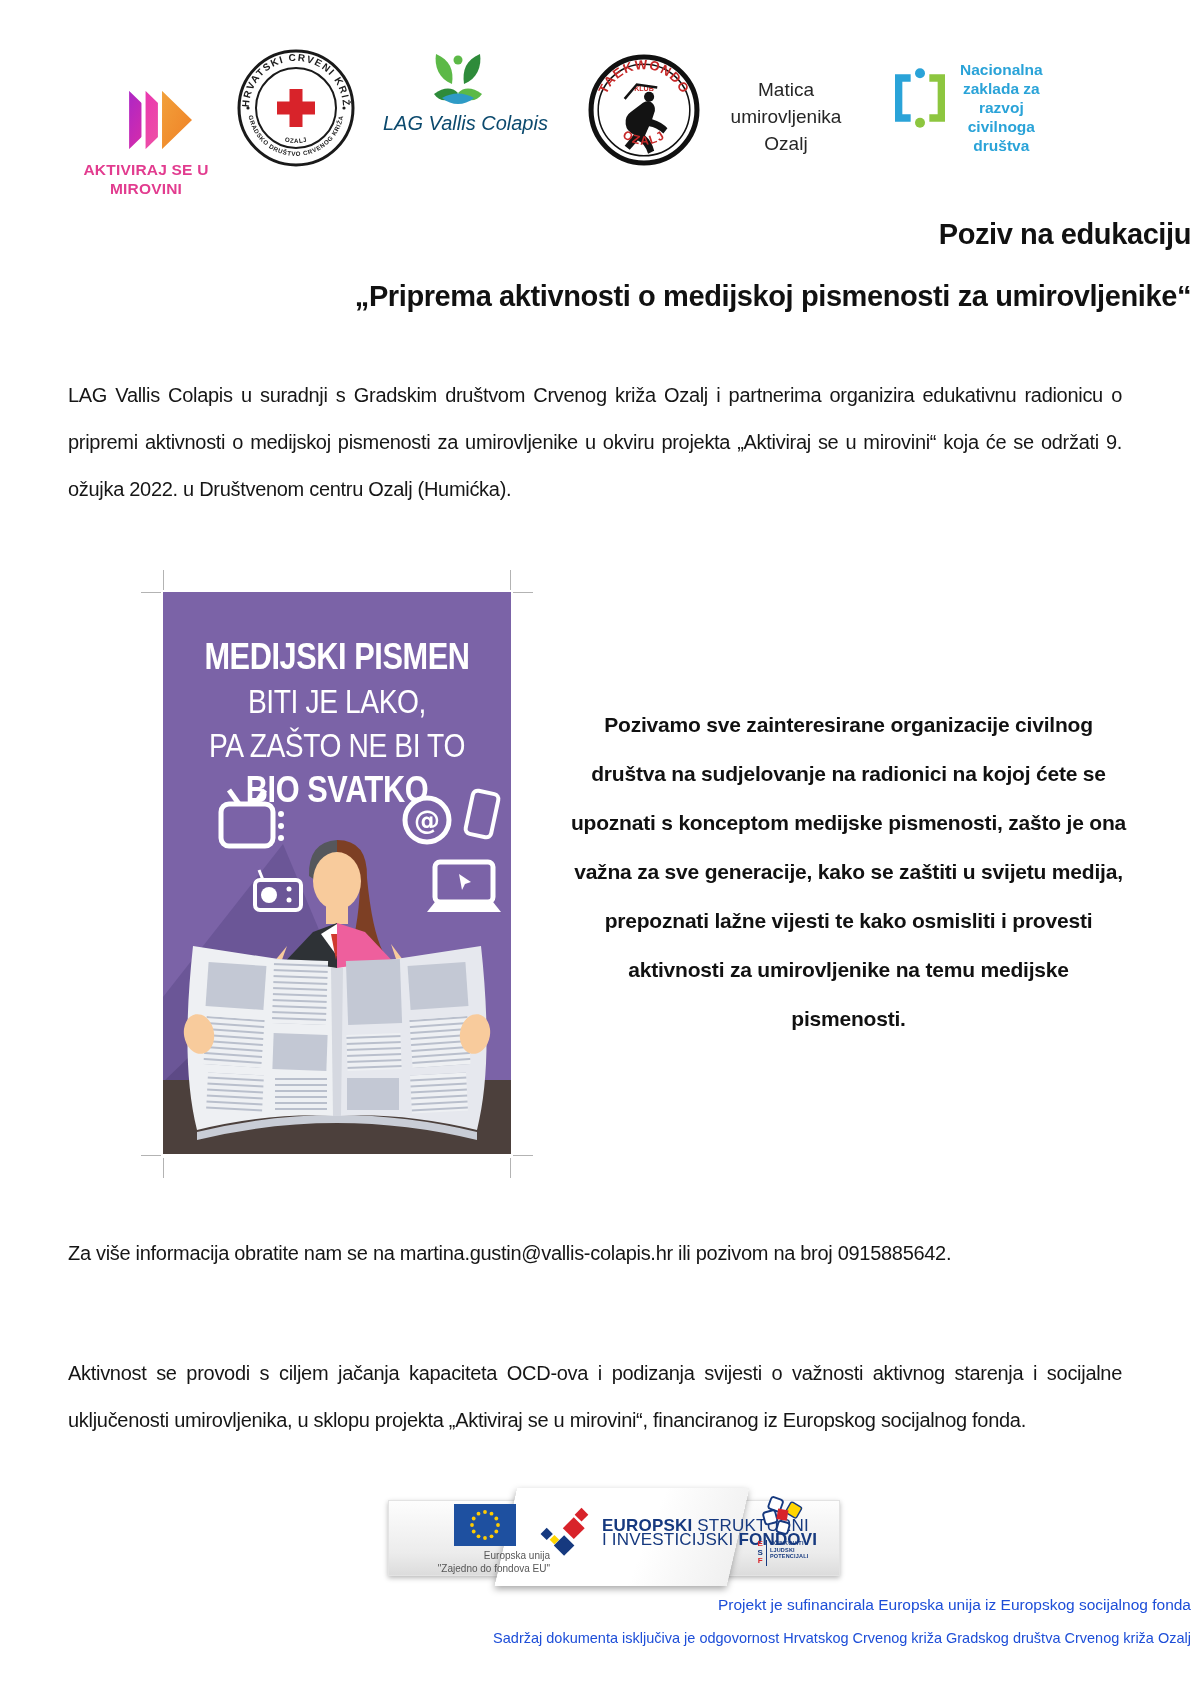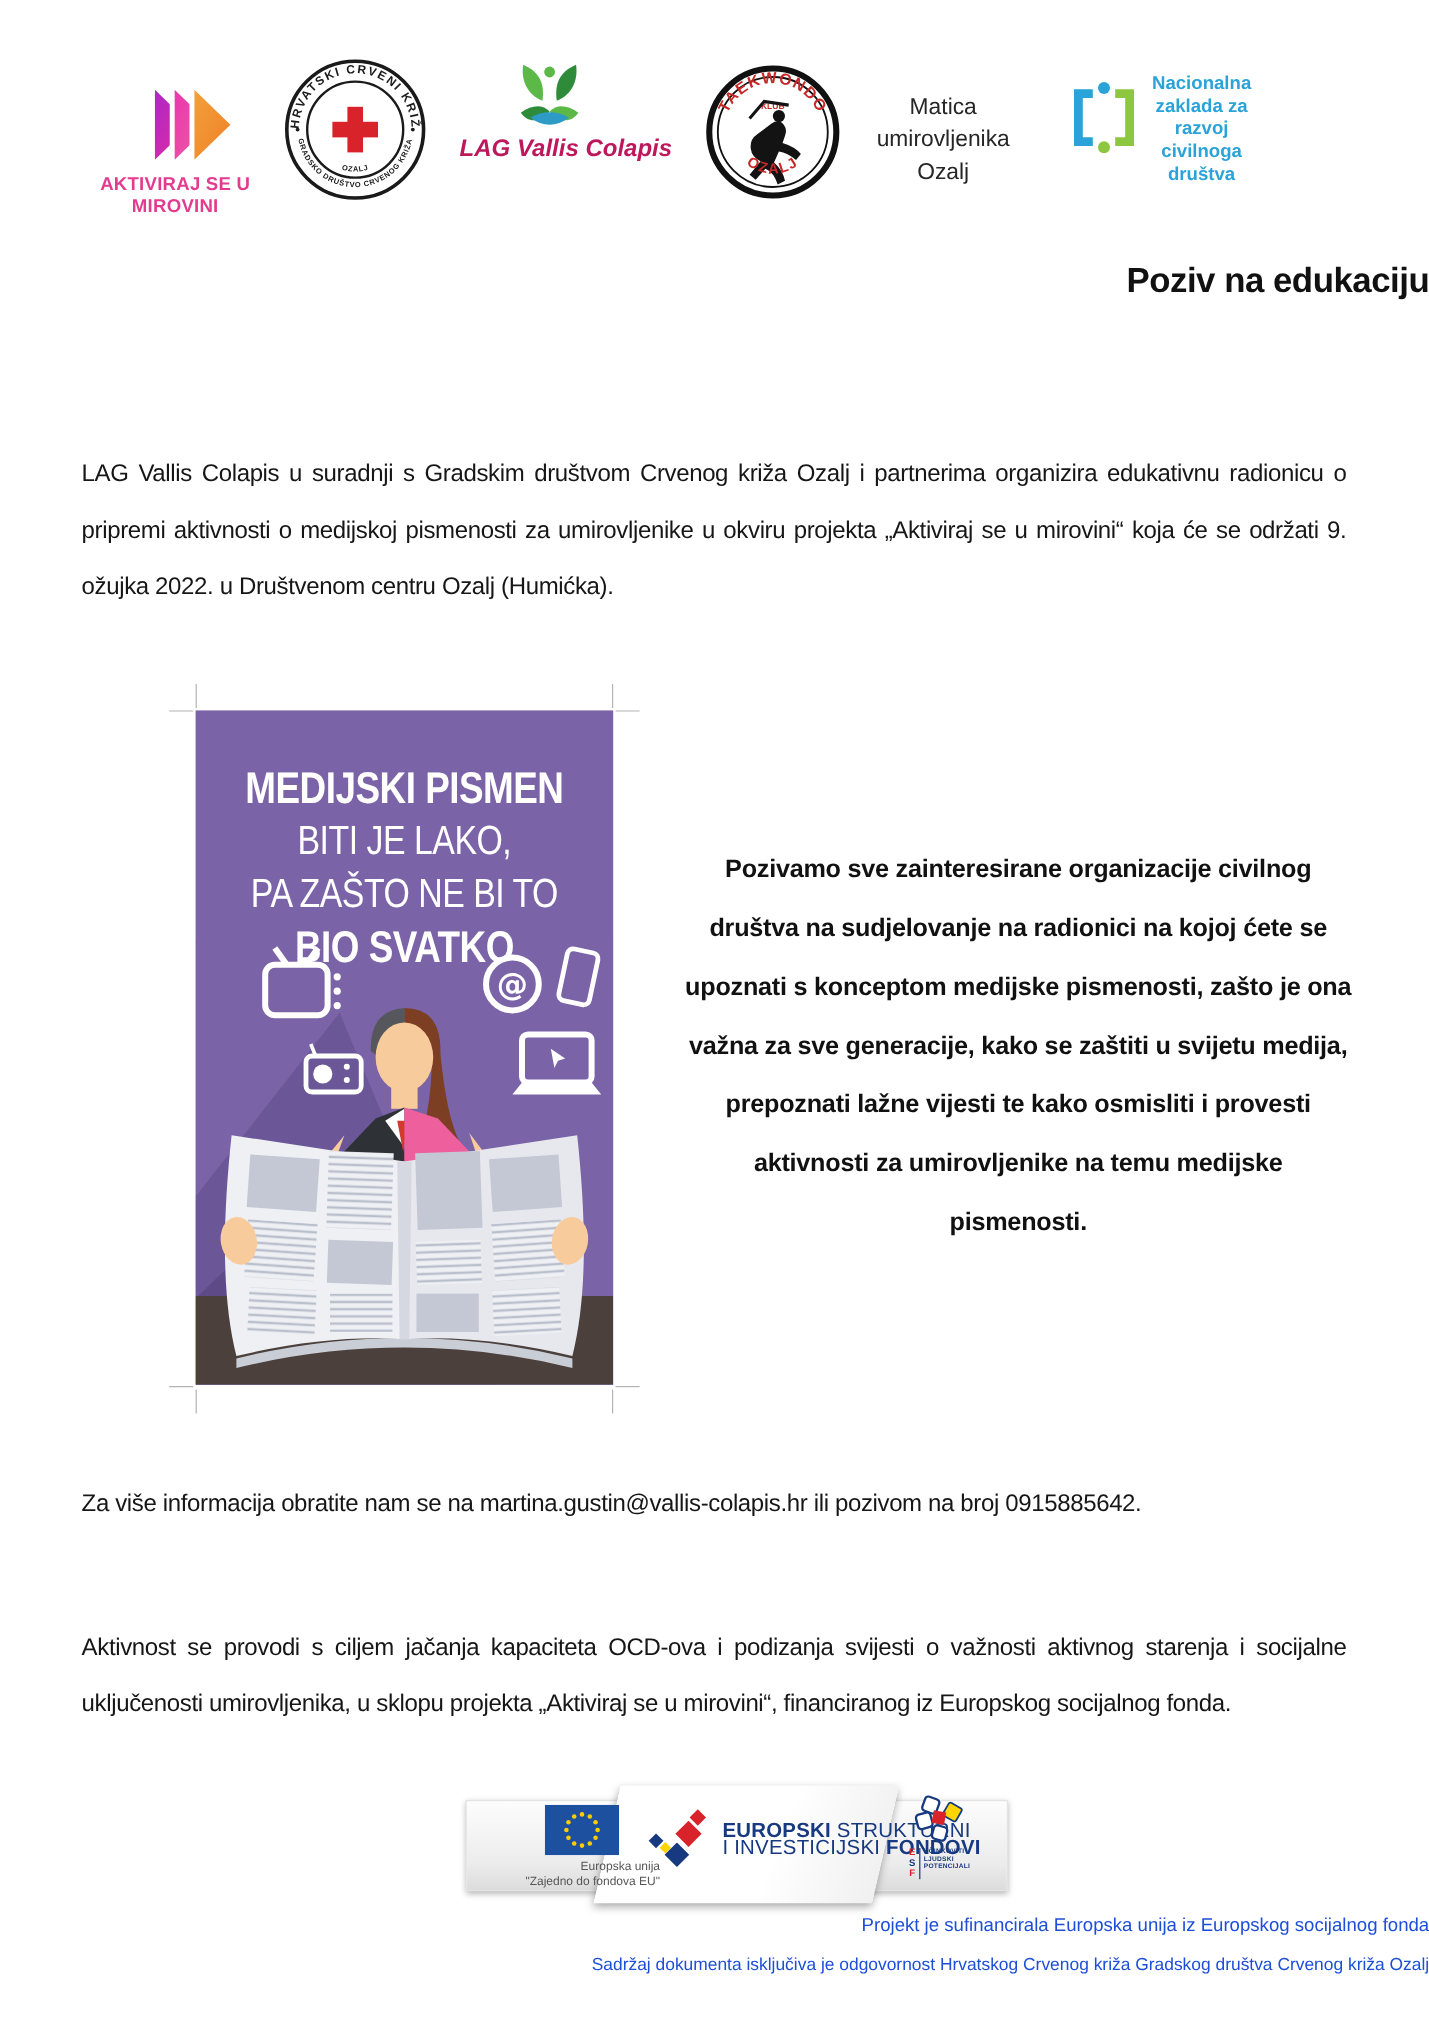"LAG Vallis Colapis" .lag-label { color: #be185d -> #0c4a6e; font-weight: 700 -> 400 }
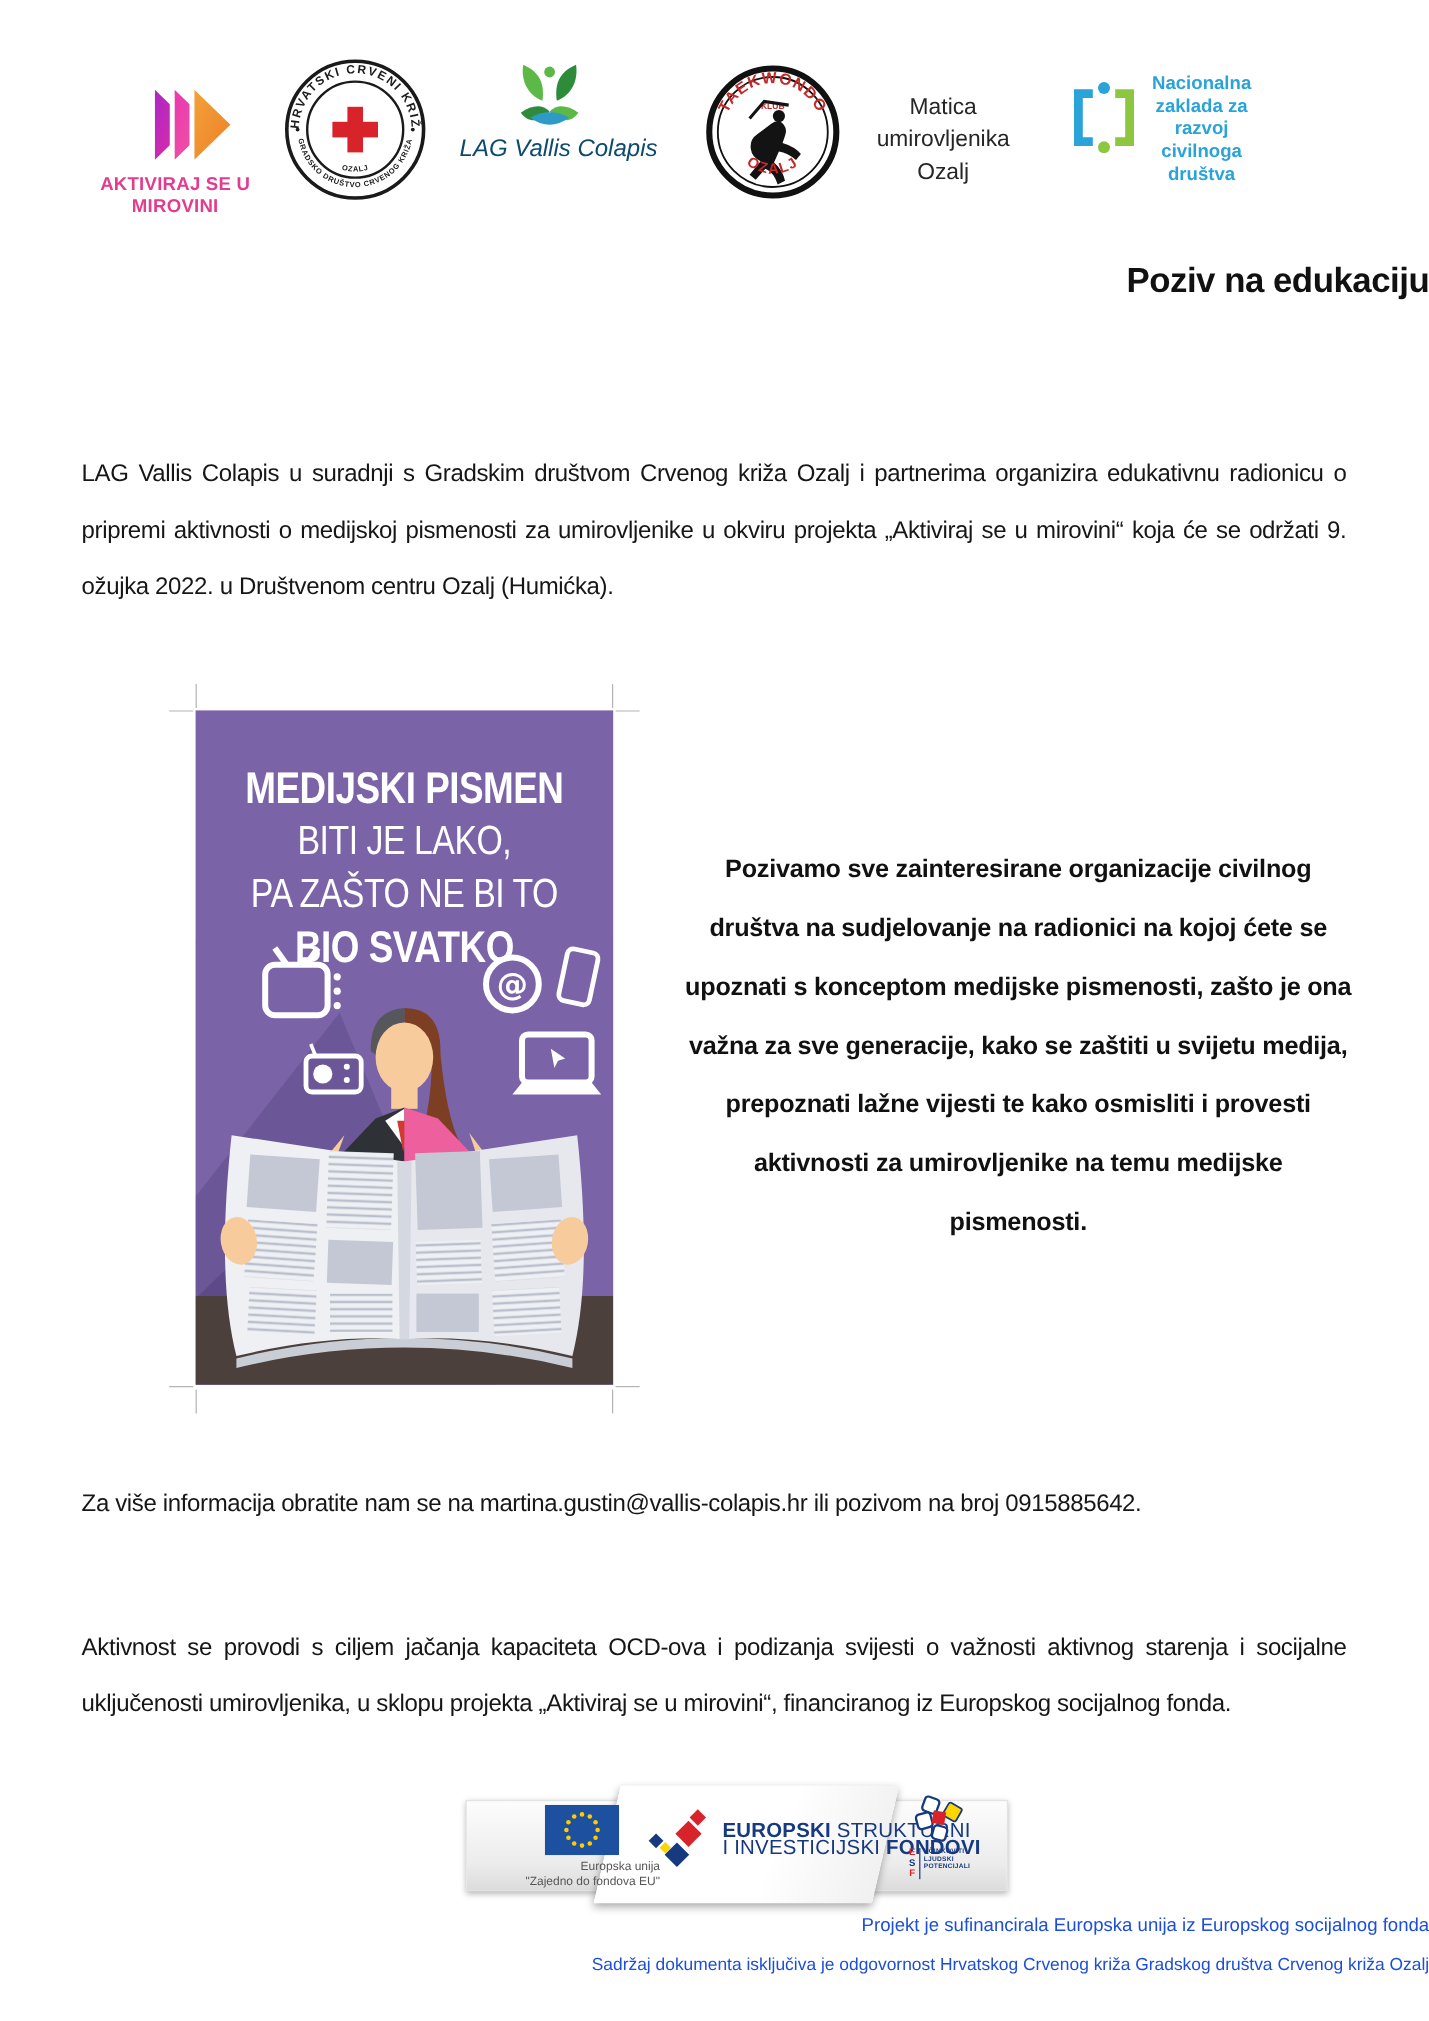"AKTIVIRAJ SE U" div.abs { top: 68px -> 84px }
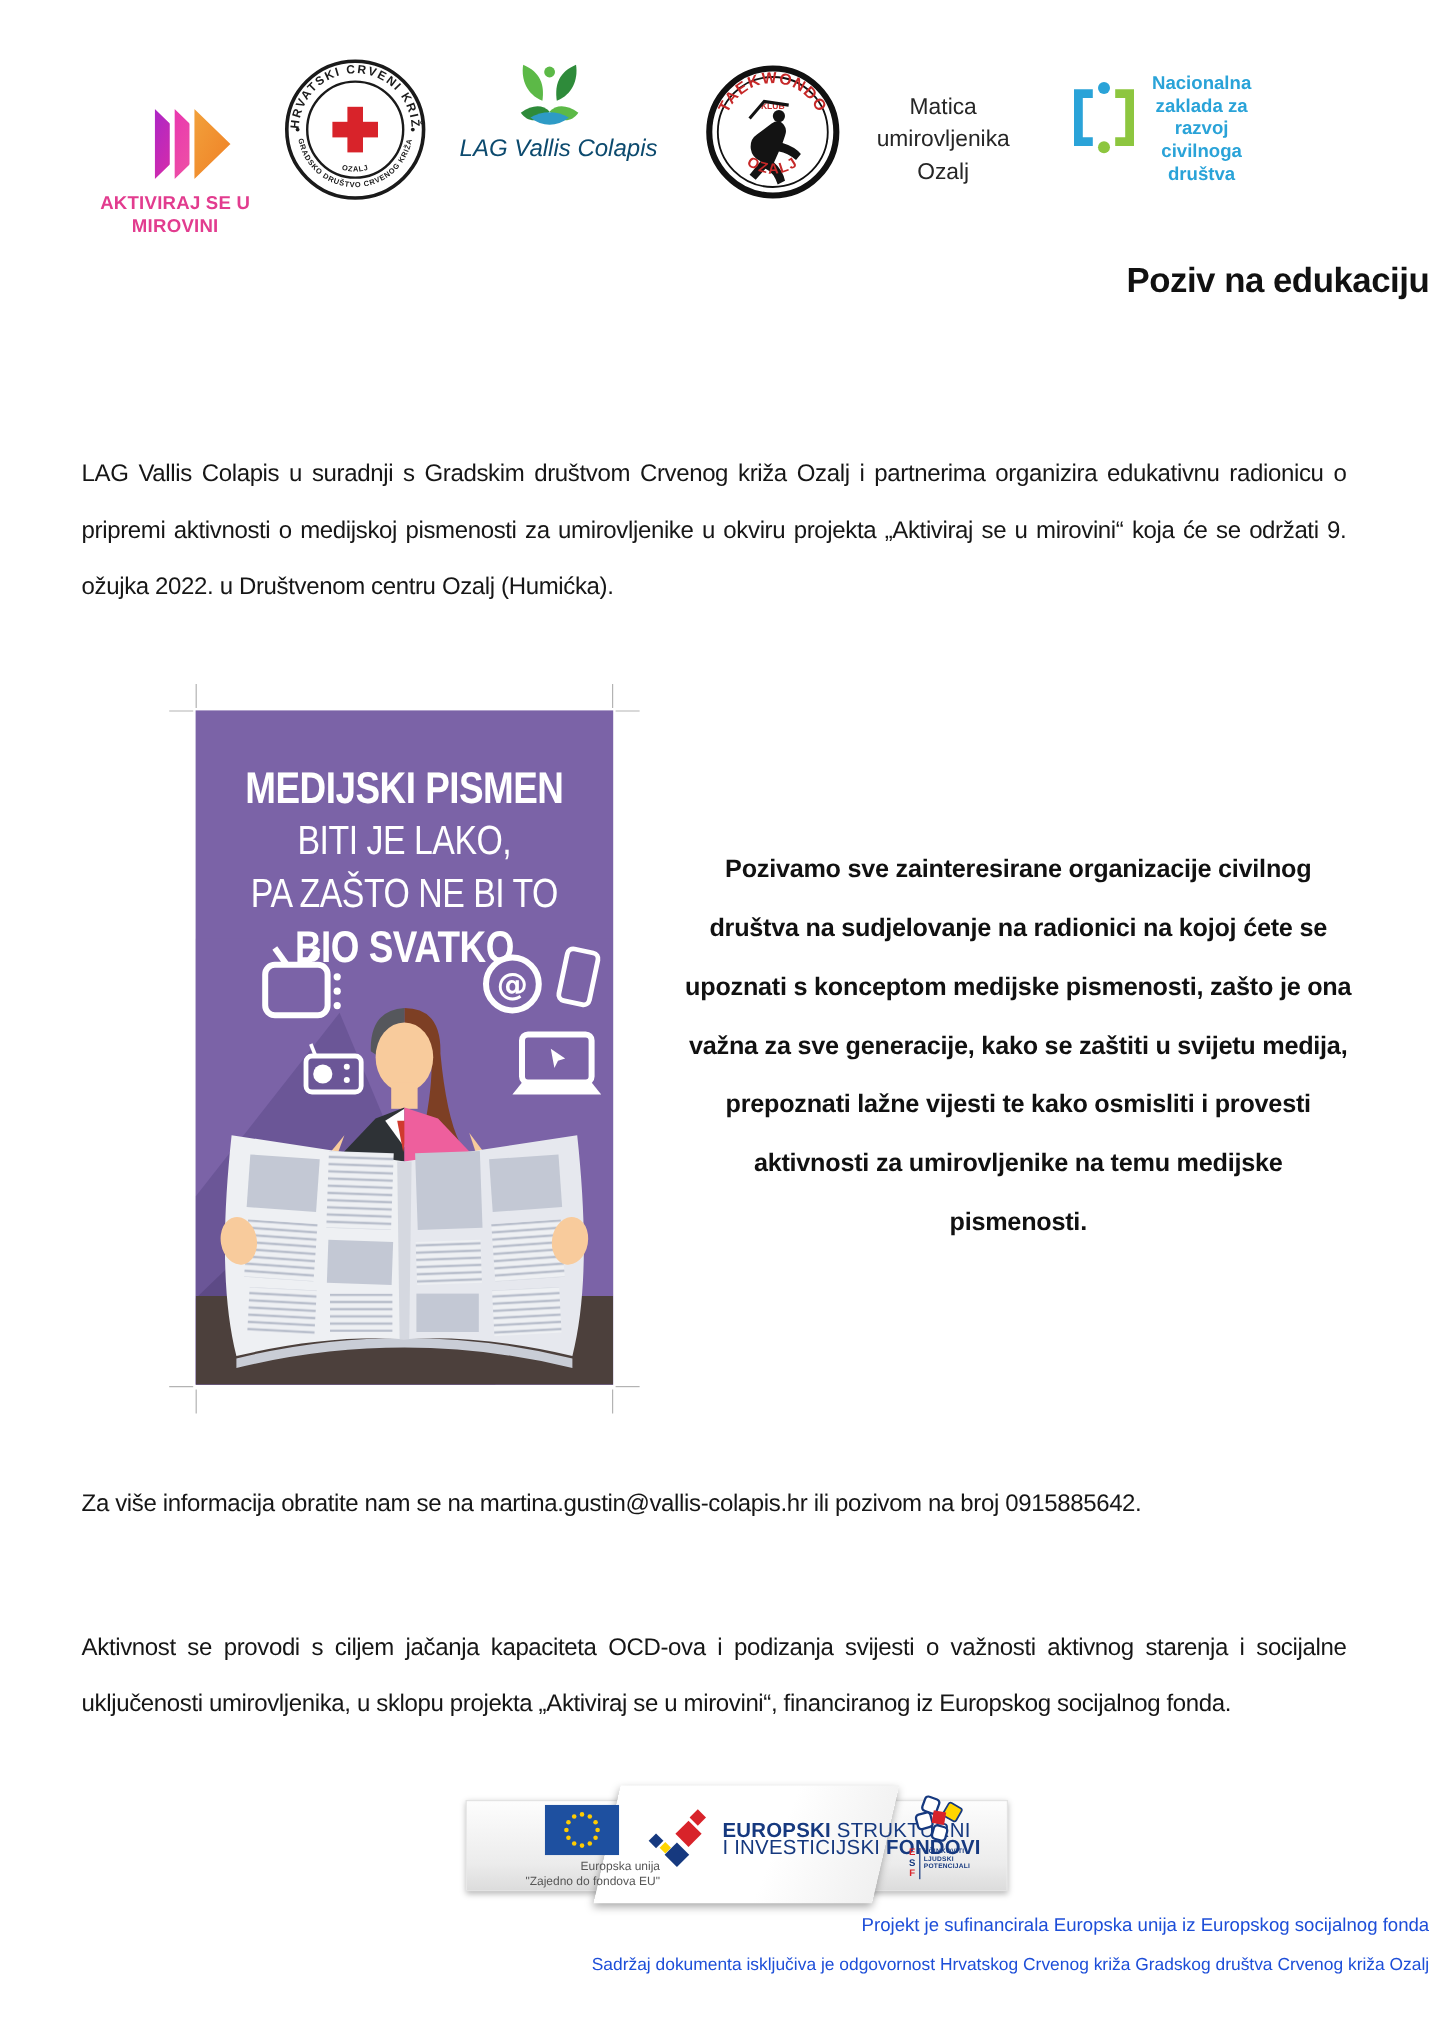"„Priprema aktivnosti o medijskoj" div.abs { html: none -> <div>„Priprema aktivnosti o medijskoj pismenosti za umirovljenike“</div> }
